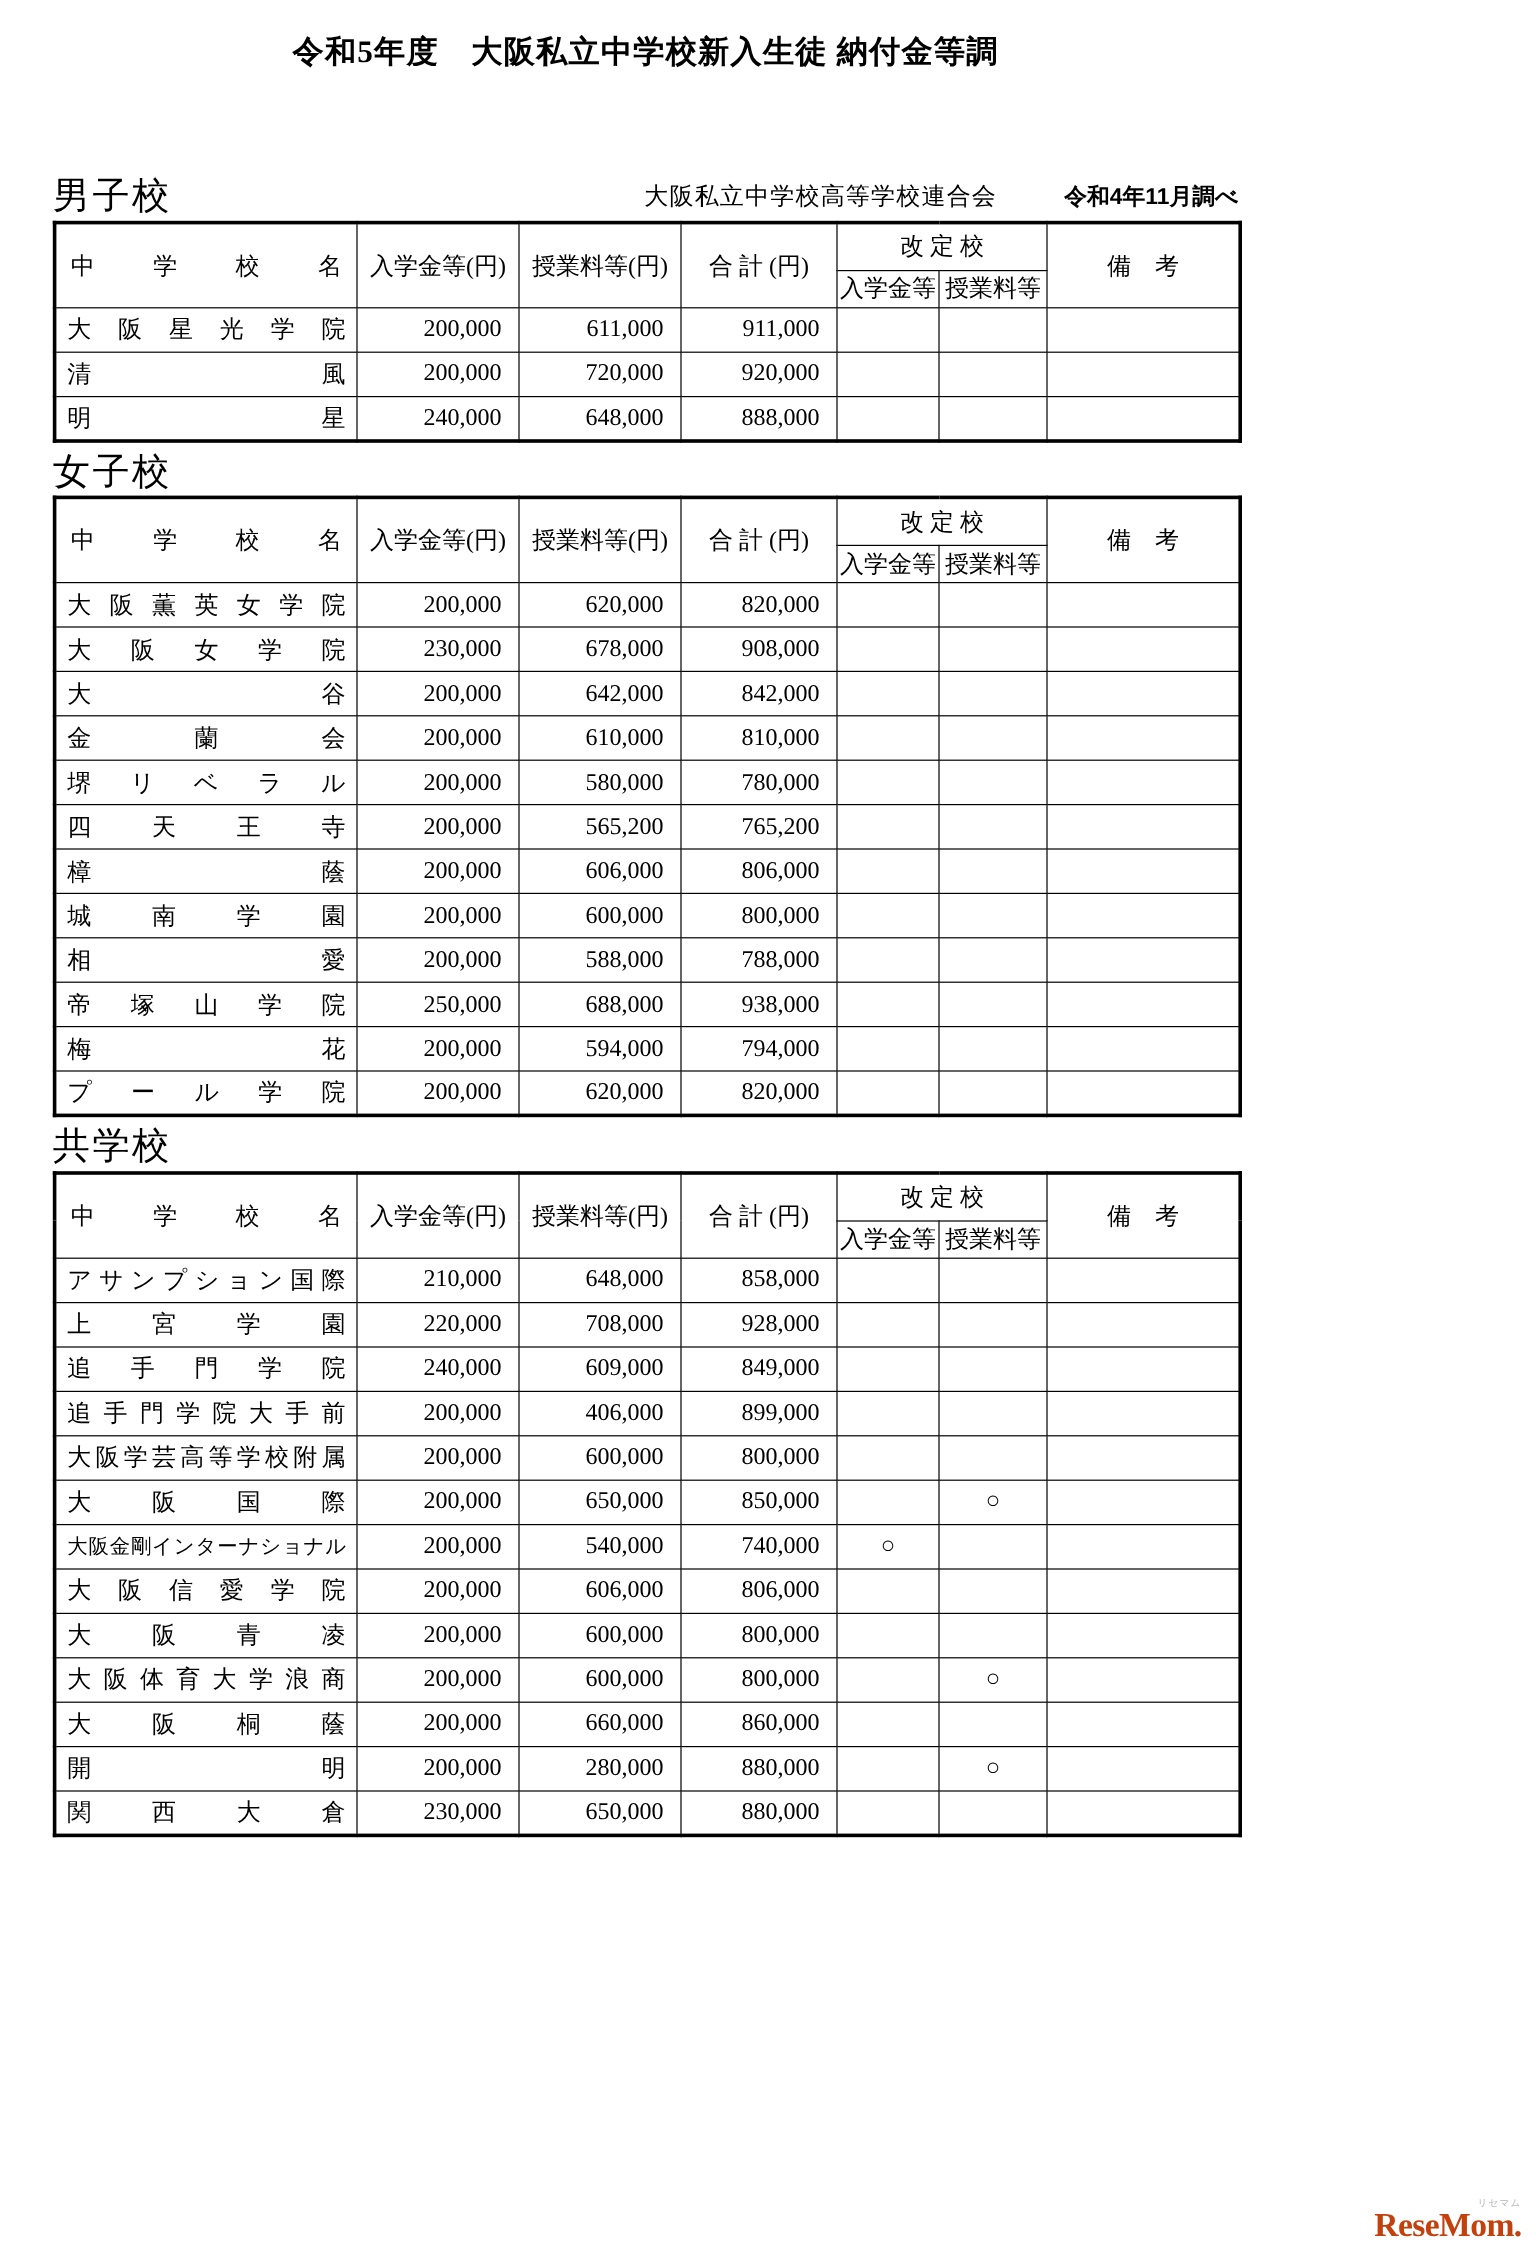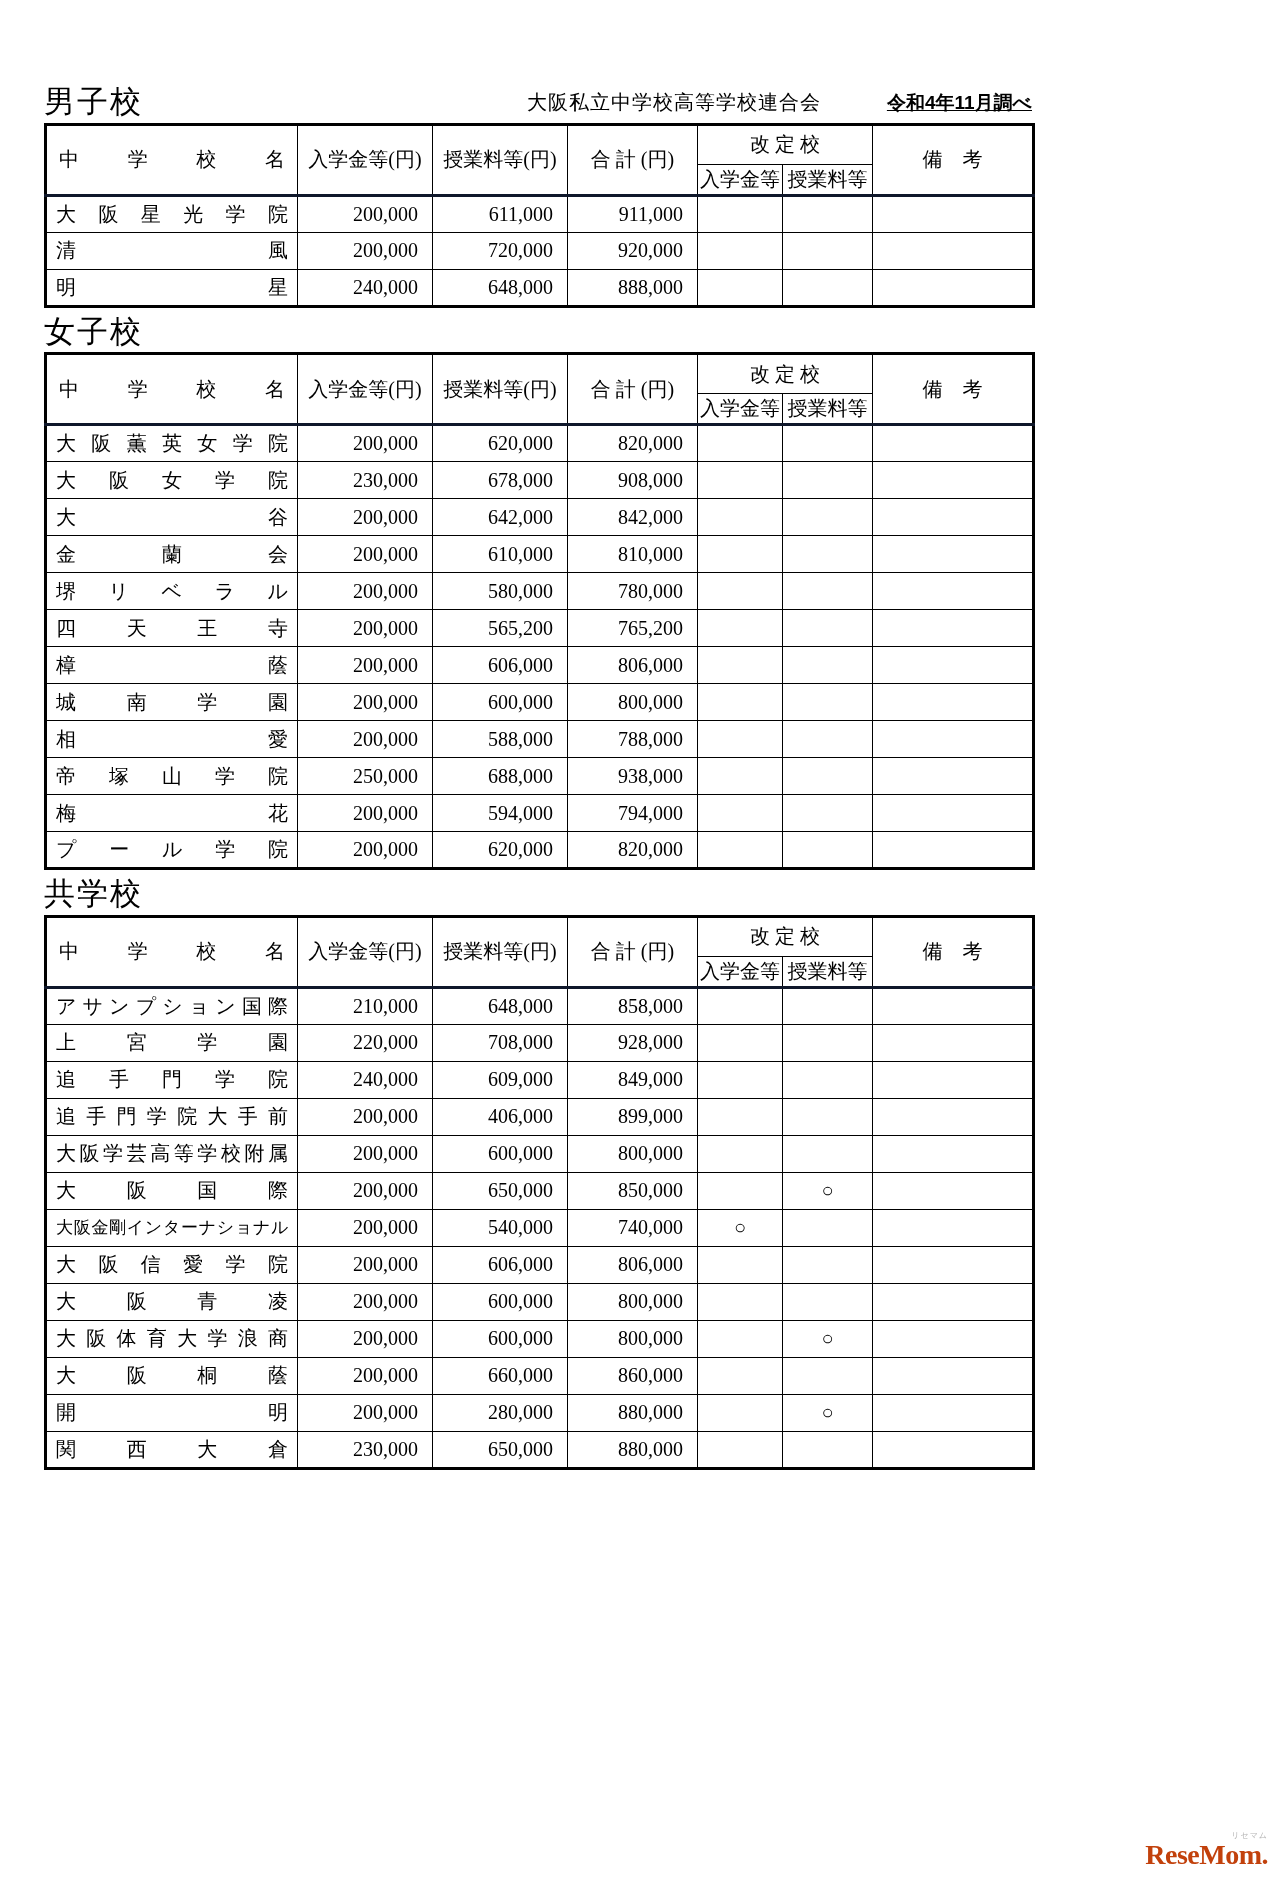"令和5年度 大阪私立中学校新入生徒 納付金等調" h1.title { html: none -> <h1>令和5年度 大阪私立中学校新入生徒 納付金等調</h1> }
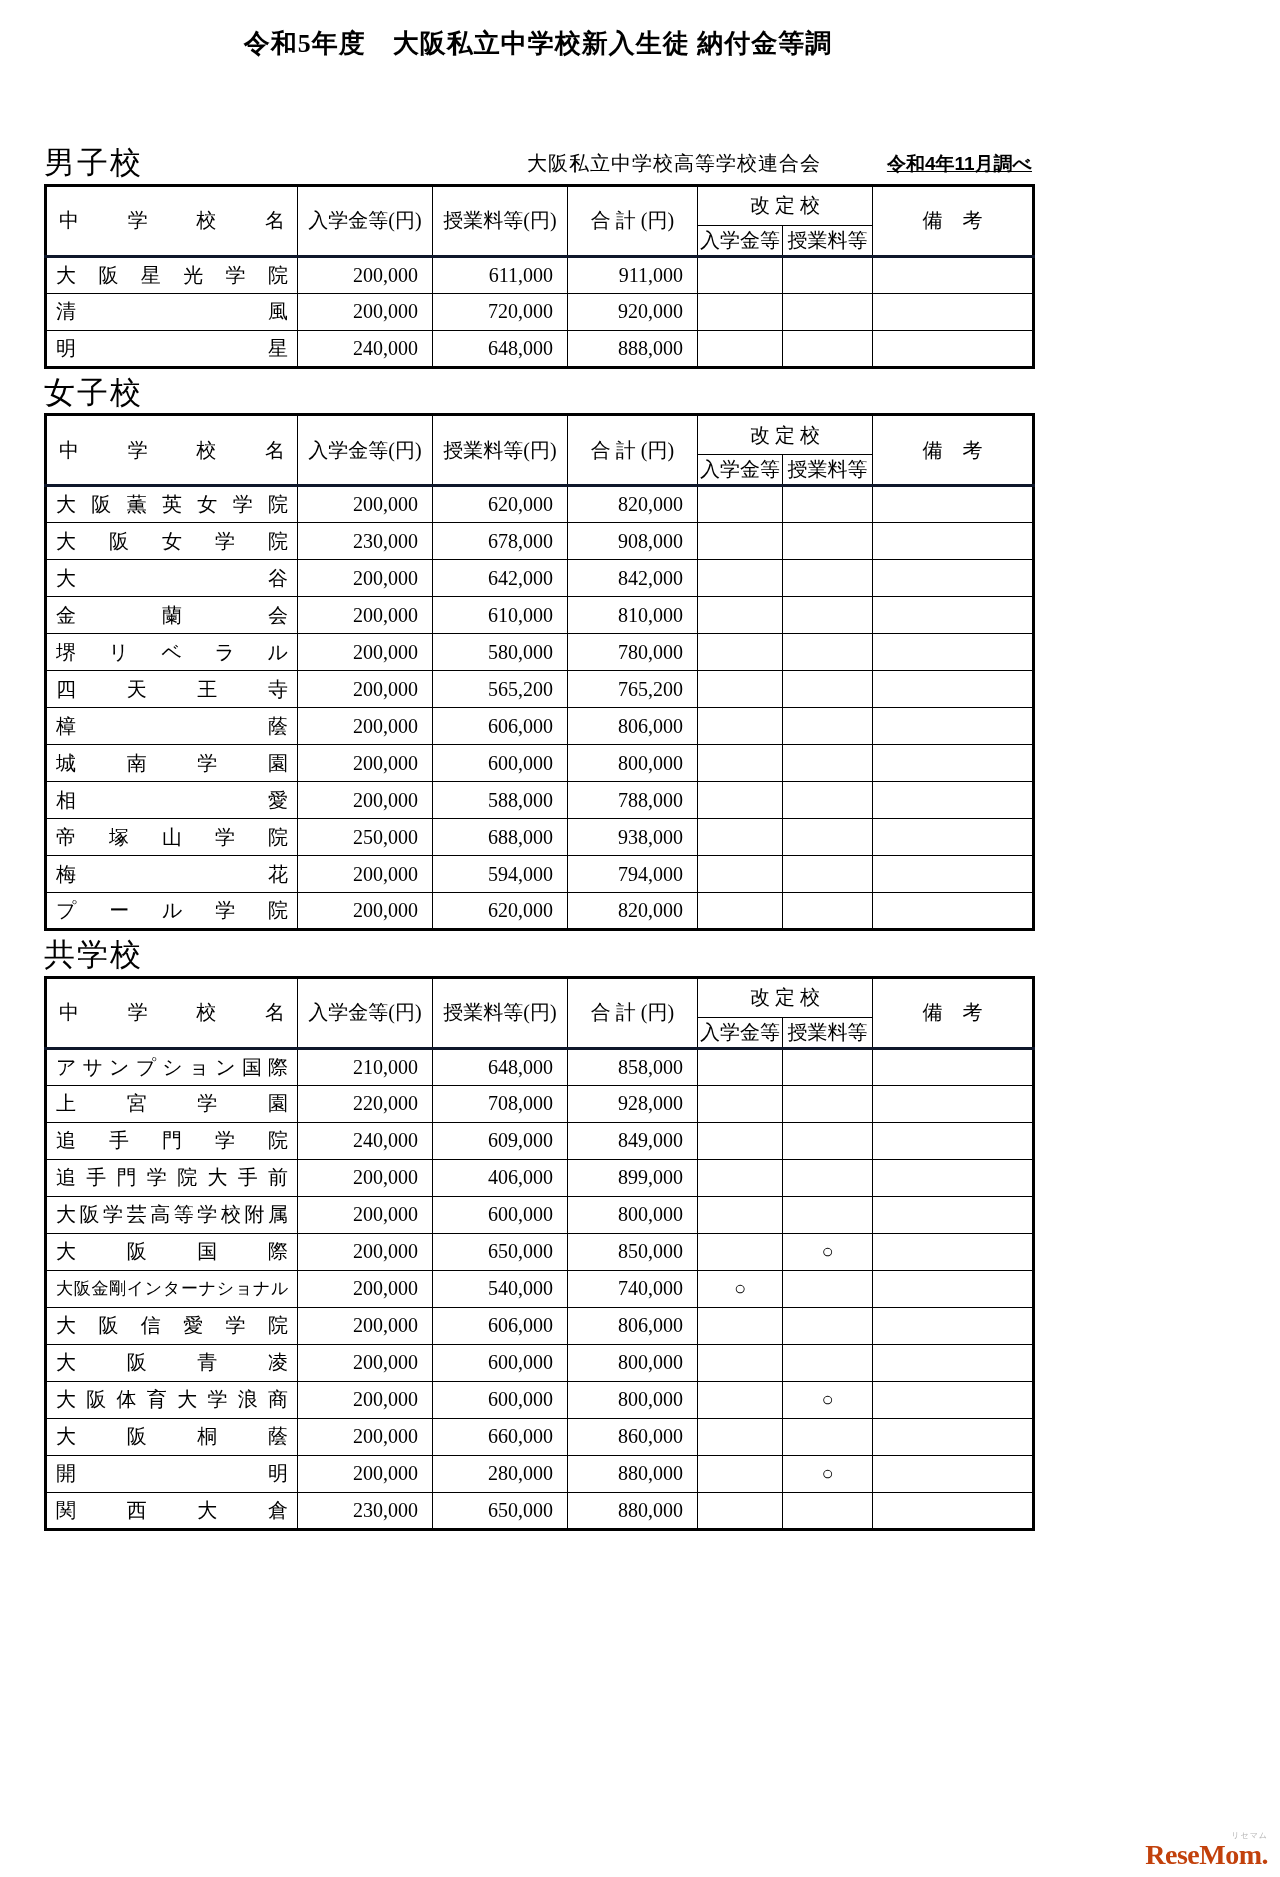"令和4年11月調べ" .survey { margin-left: 40px -> 30px; text-decoration: underline -> none }
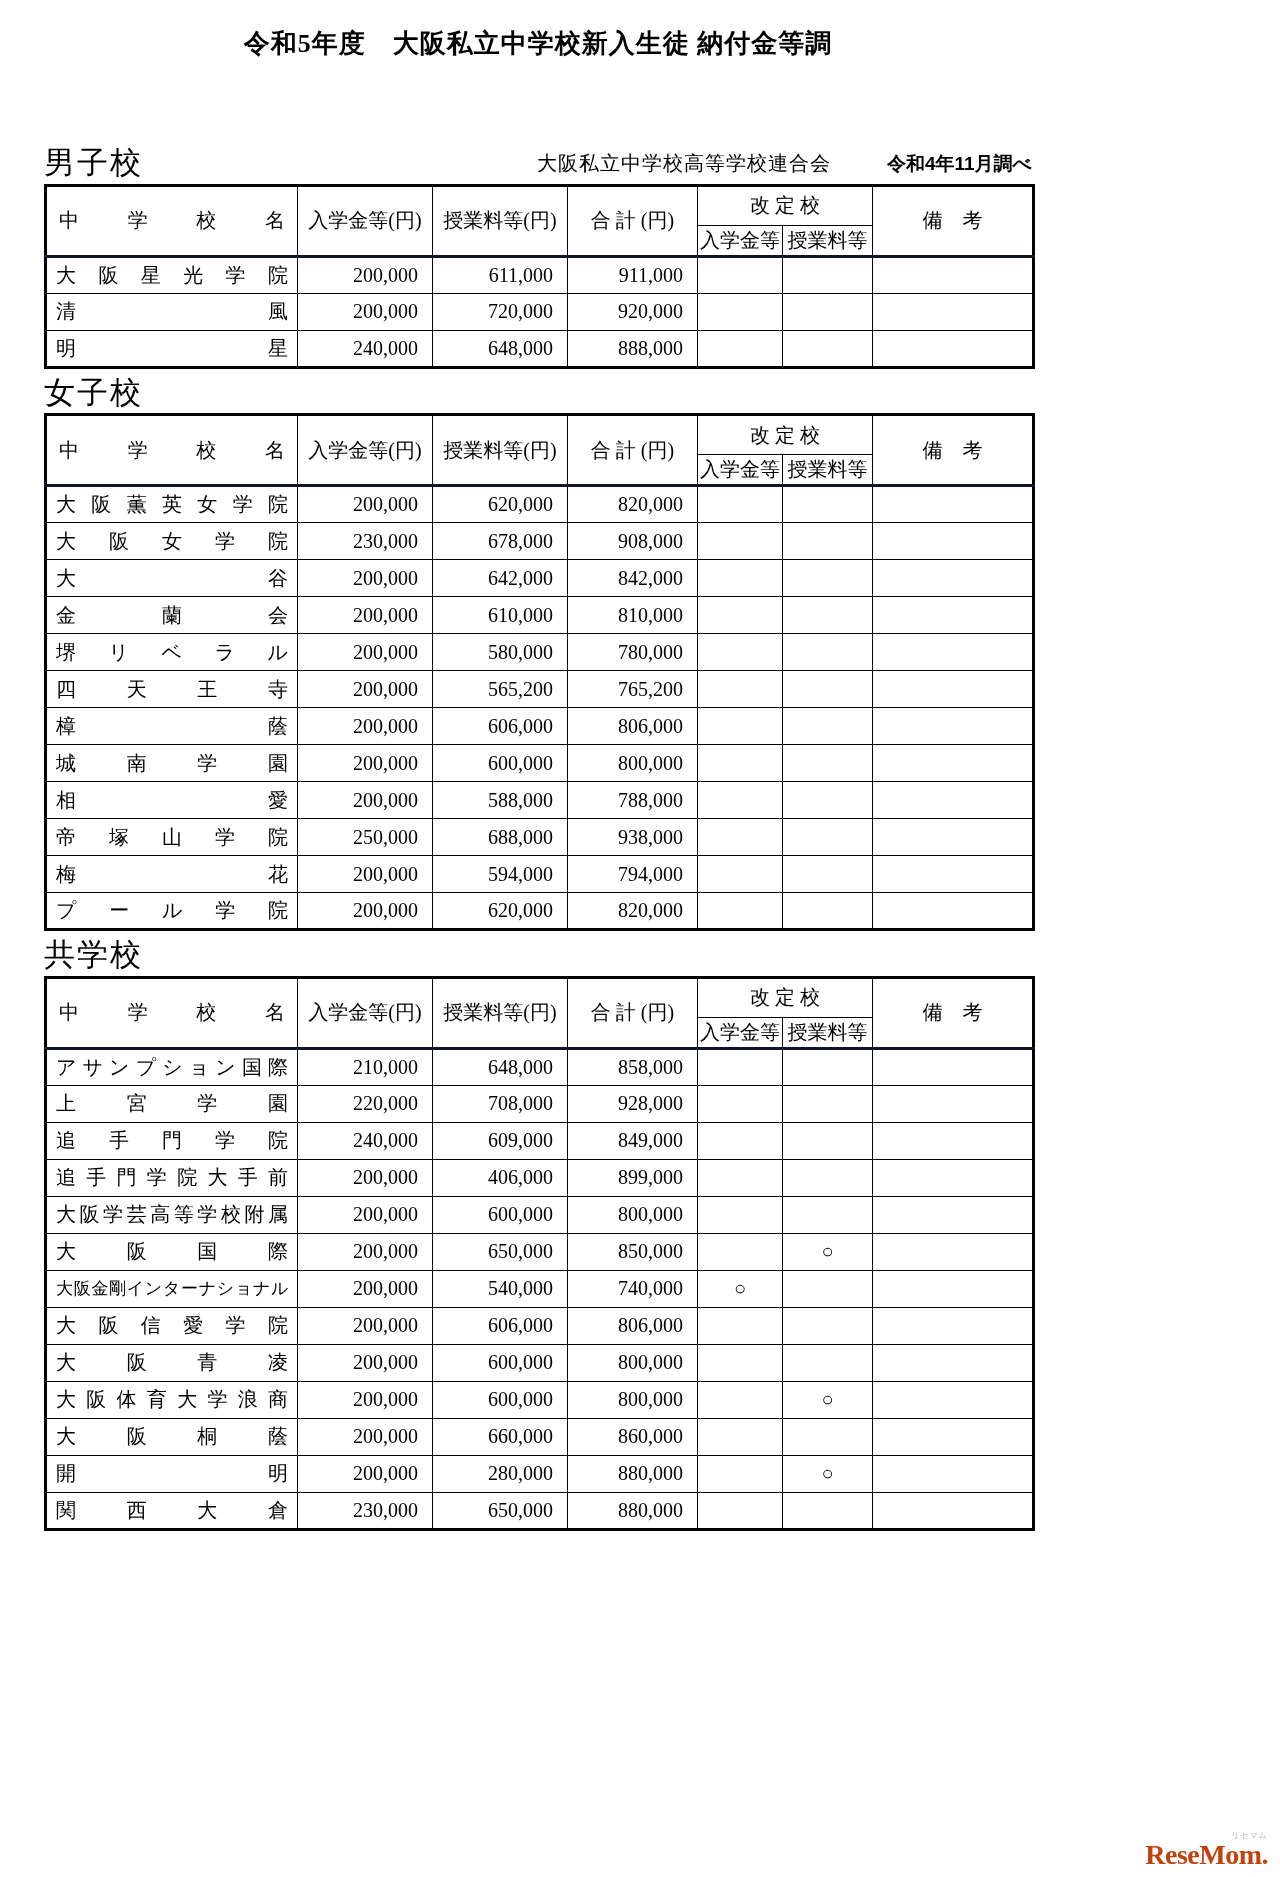"大阪星光学院" .fee-table tbody tr:first-child td { border-top: 3px solid #0f172a -> 1px solid #0f172a }
